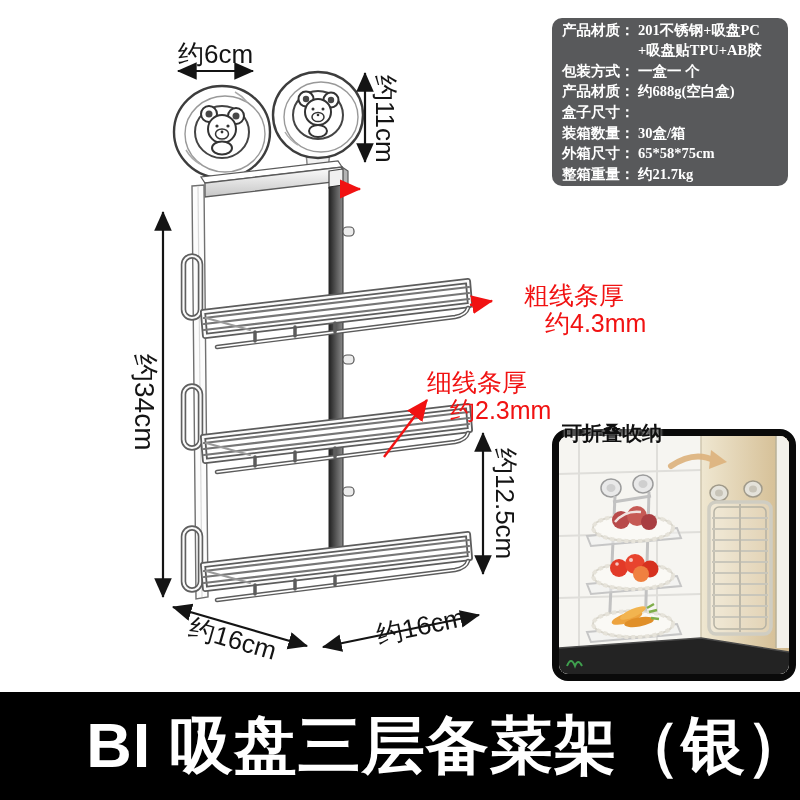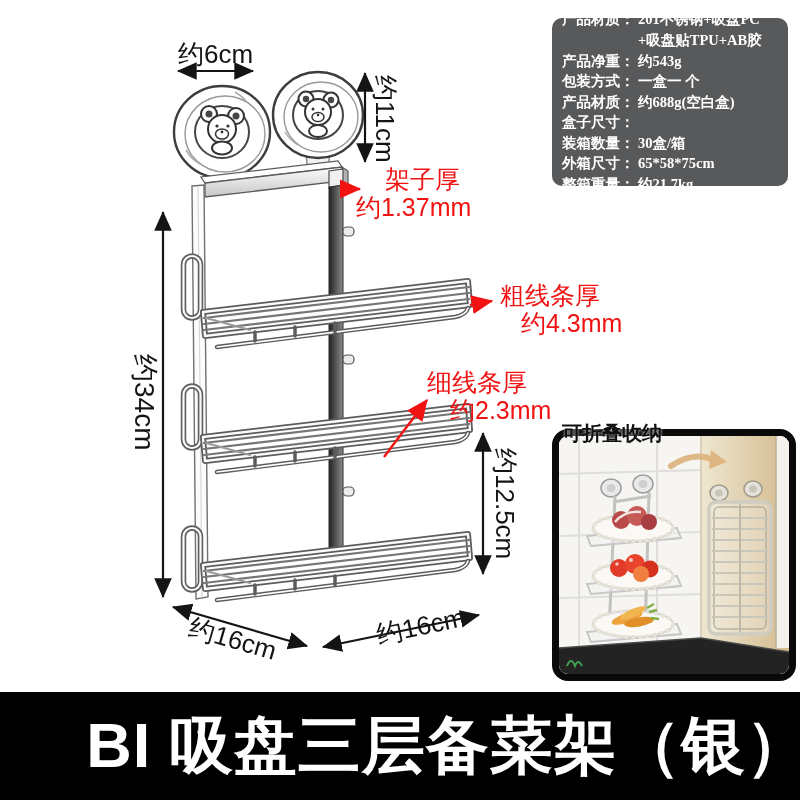"产品净重：" div.spec-row { html: <div> <span>产品净重：</span> <span>约543g</span> </div> -> none }
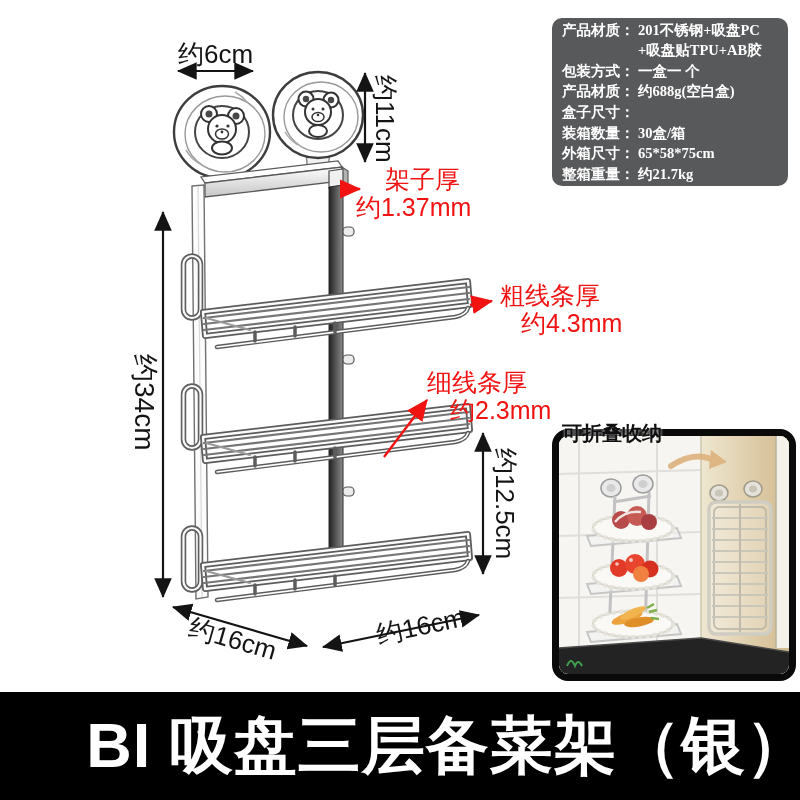"架子厚" div.abs { html: <div> <div>架子厚</div> <div>约1.37mm</div> </div> -> none }
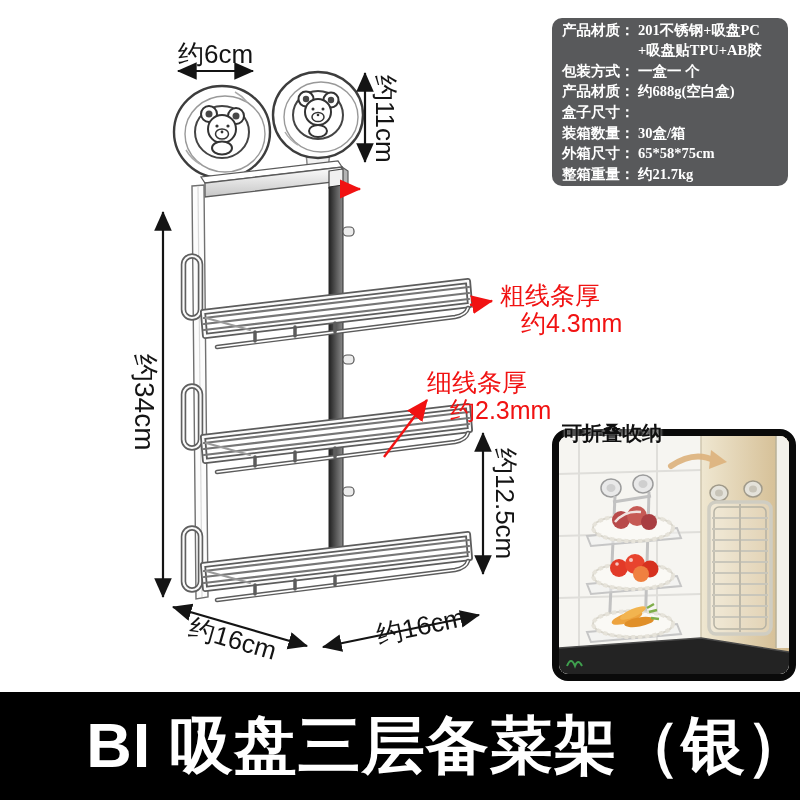"粗线条厚" div.abs { left: 500px -> 524px }
